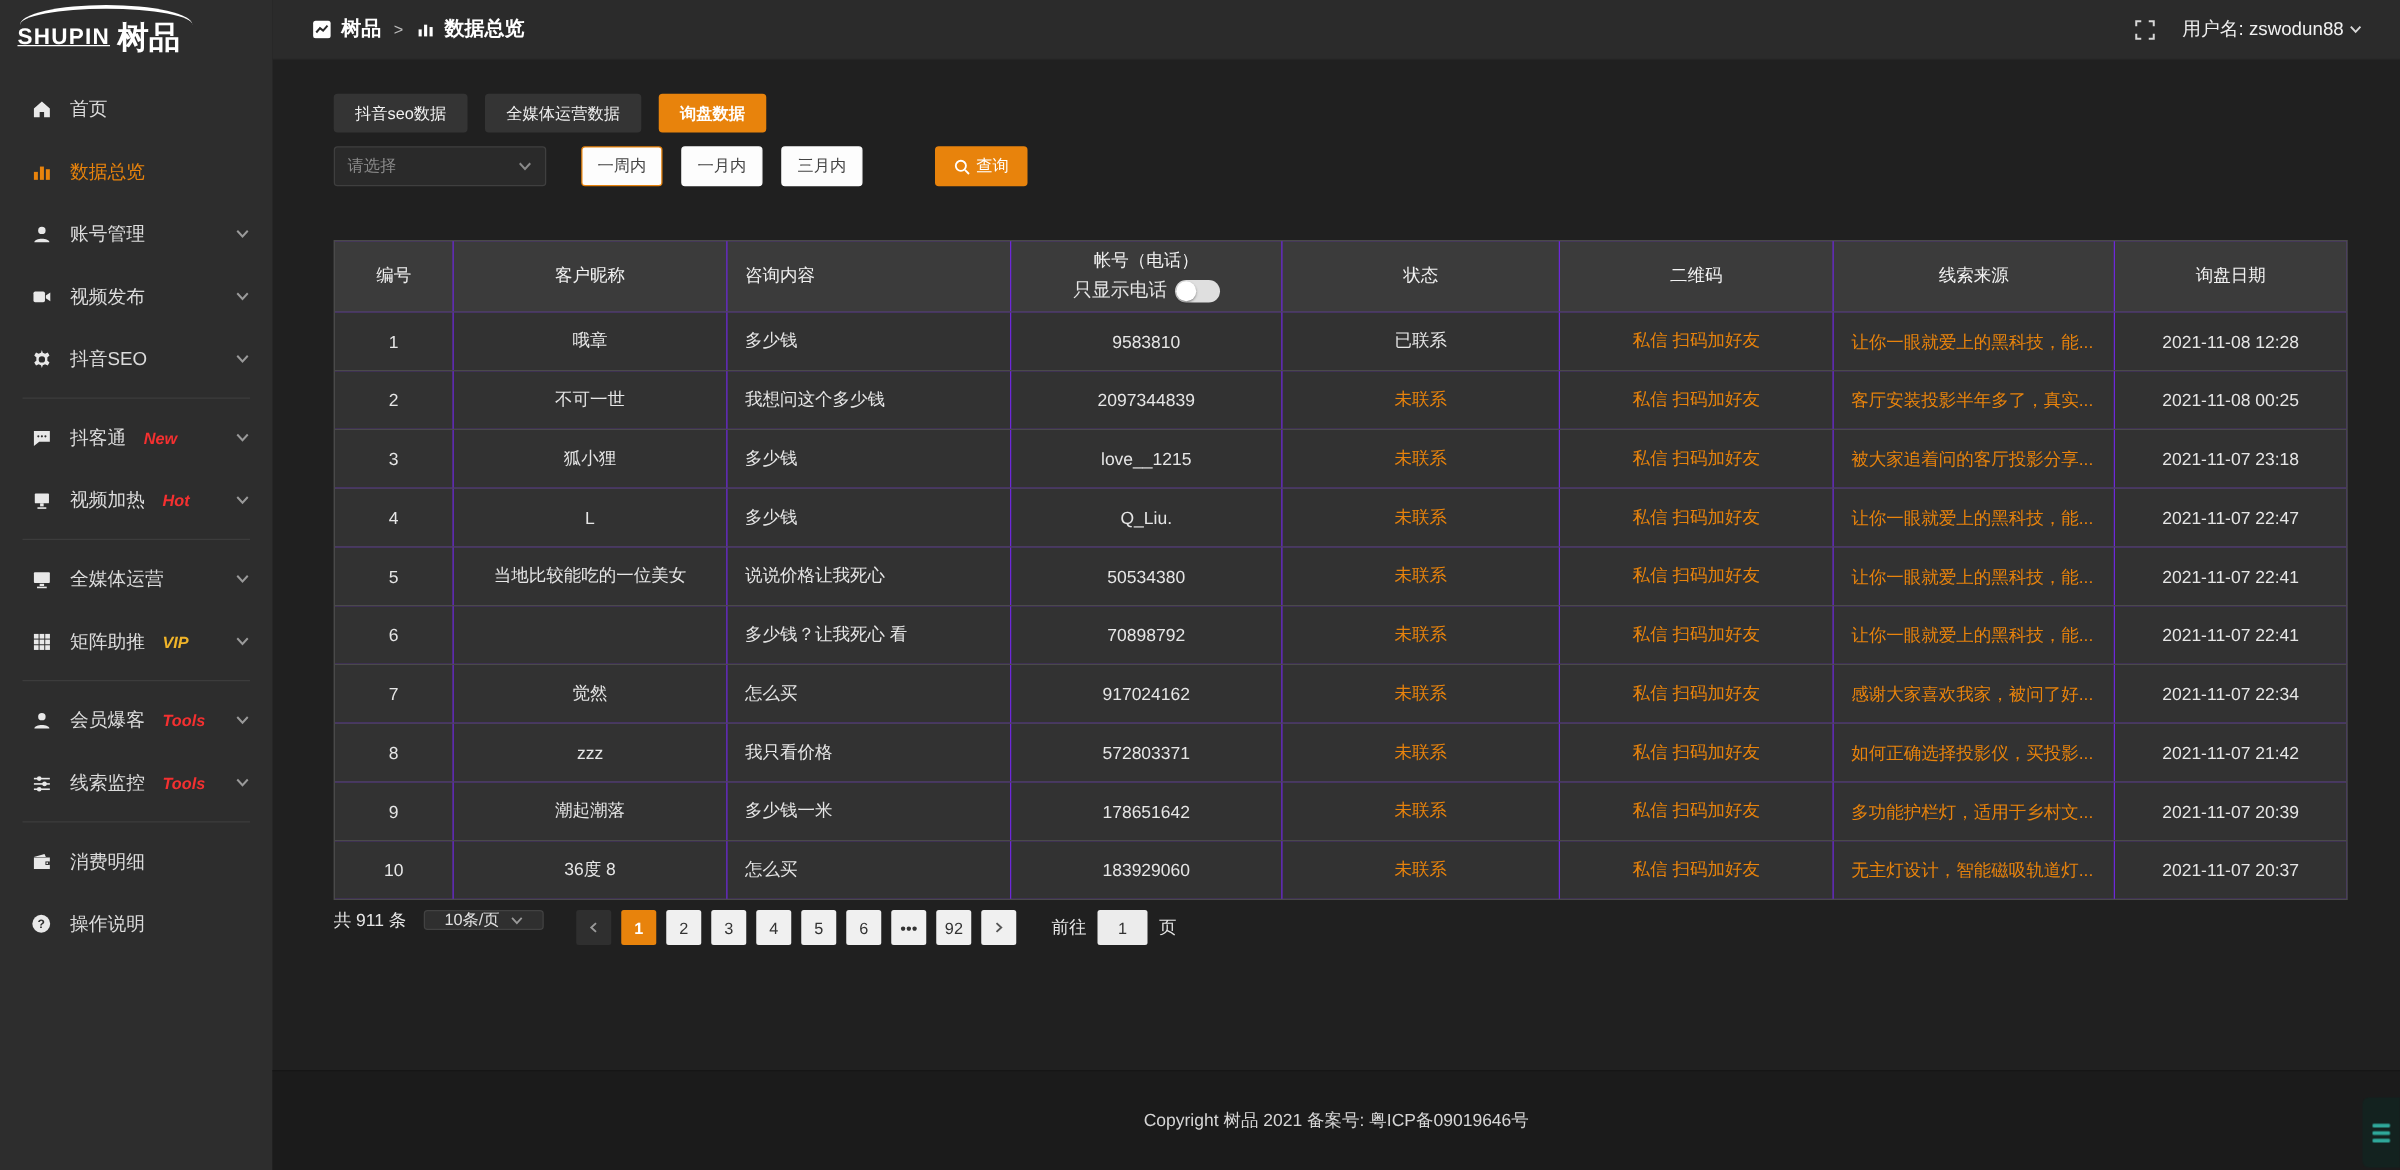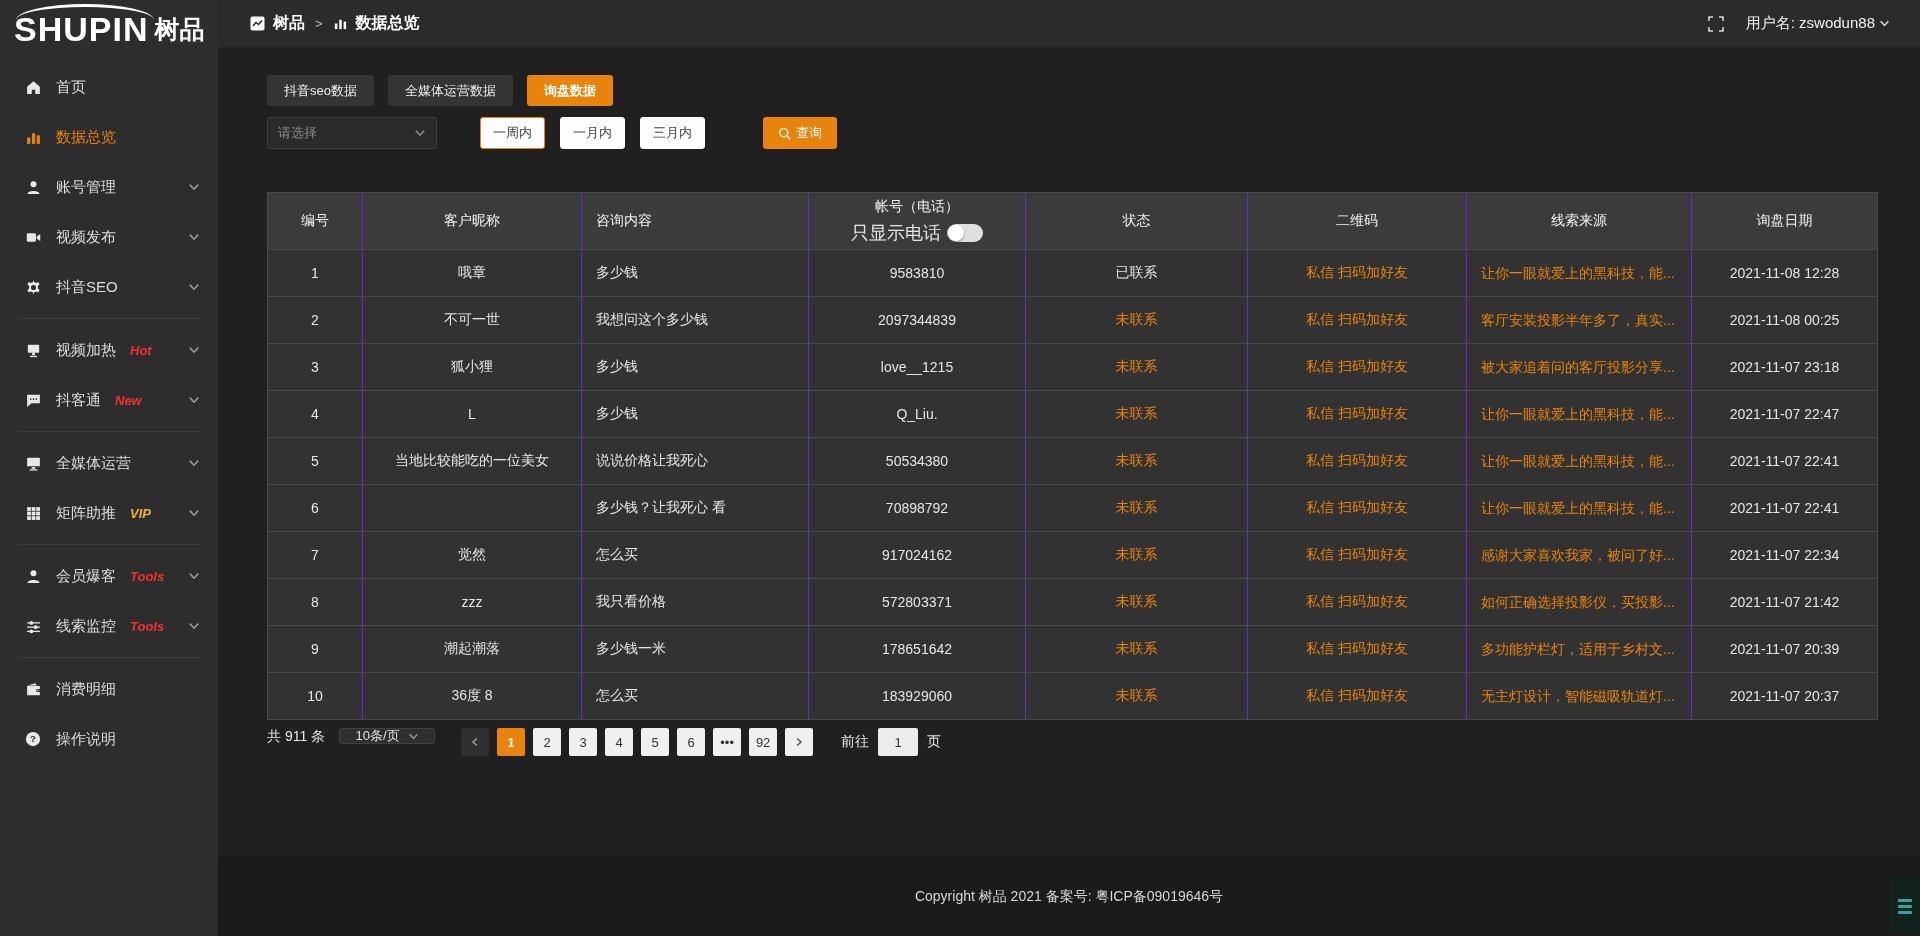"SHUPIN" .logo-en { font-size: 34px -> 18px; text-decoration: none -> underline }
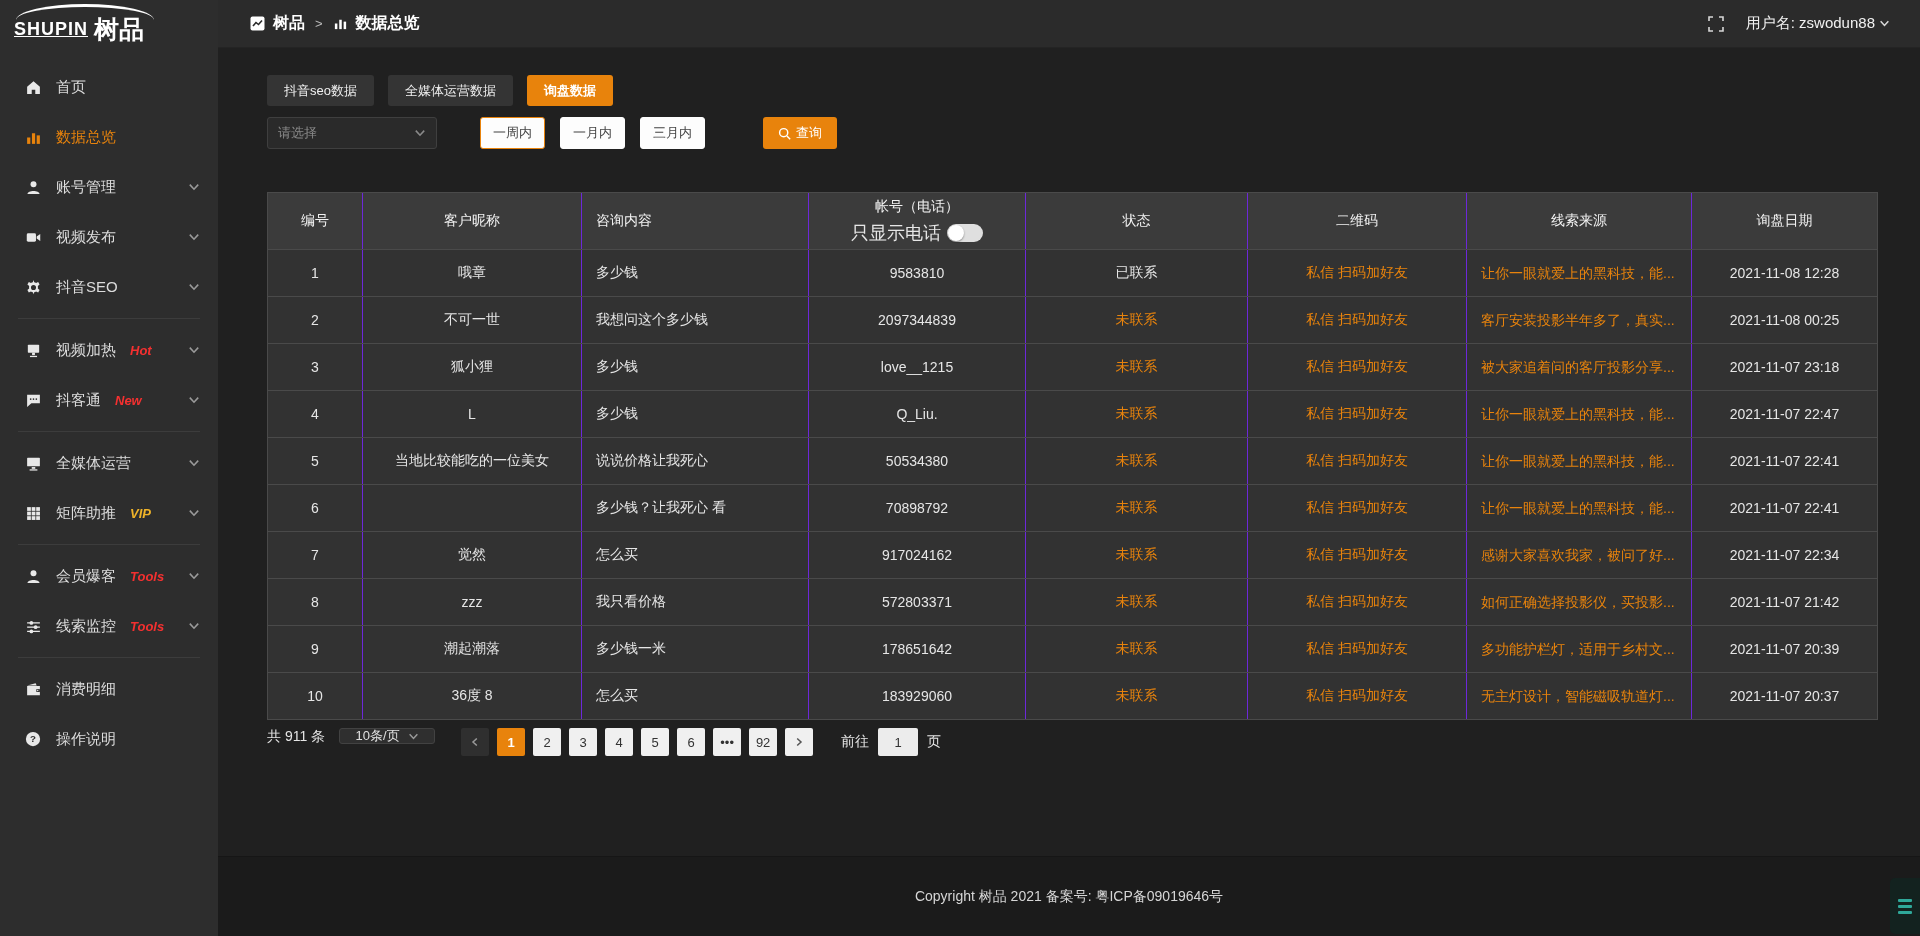"一周内" .ranges { margin-left: 15px -> none }
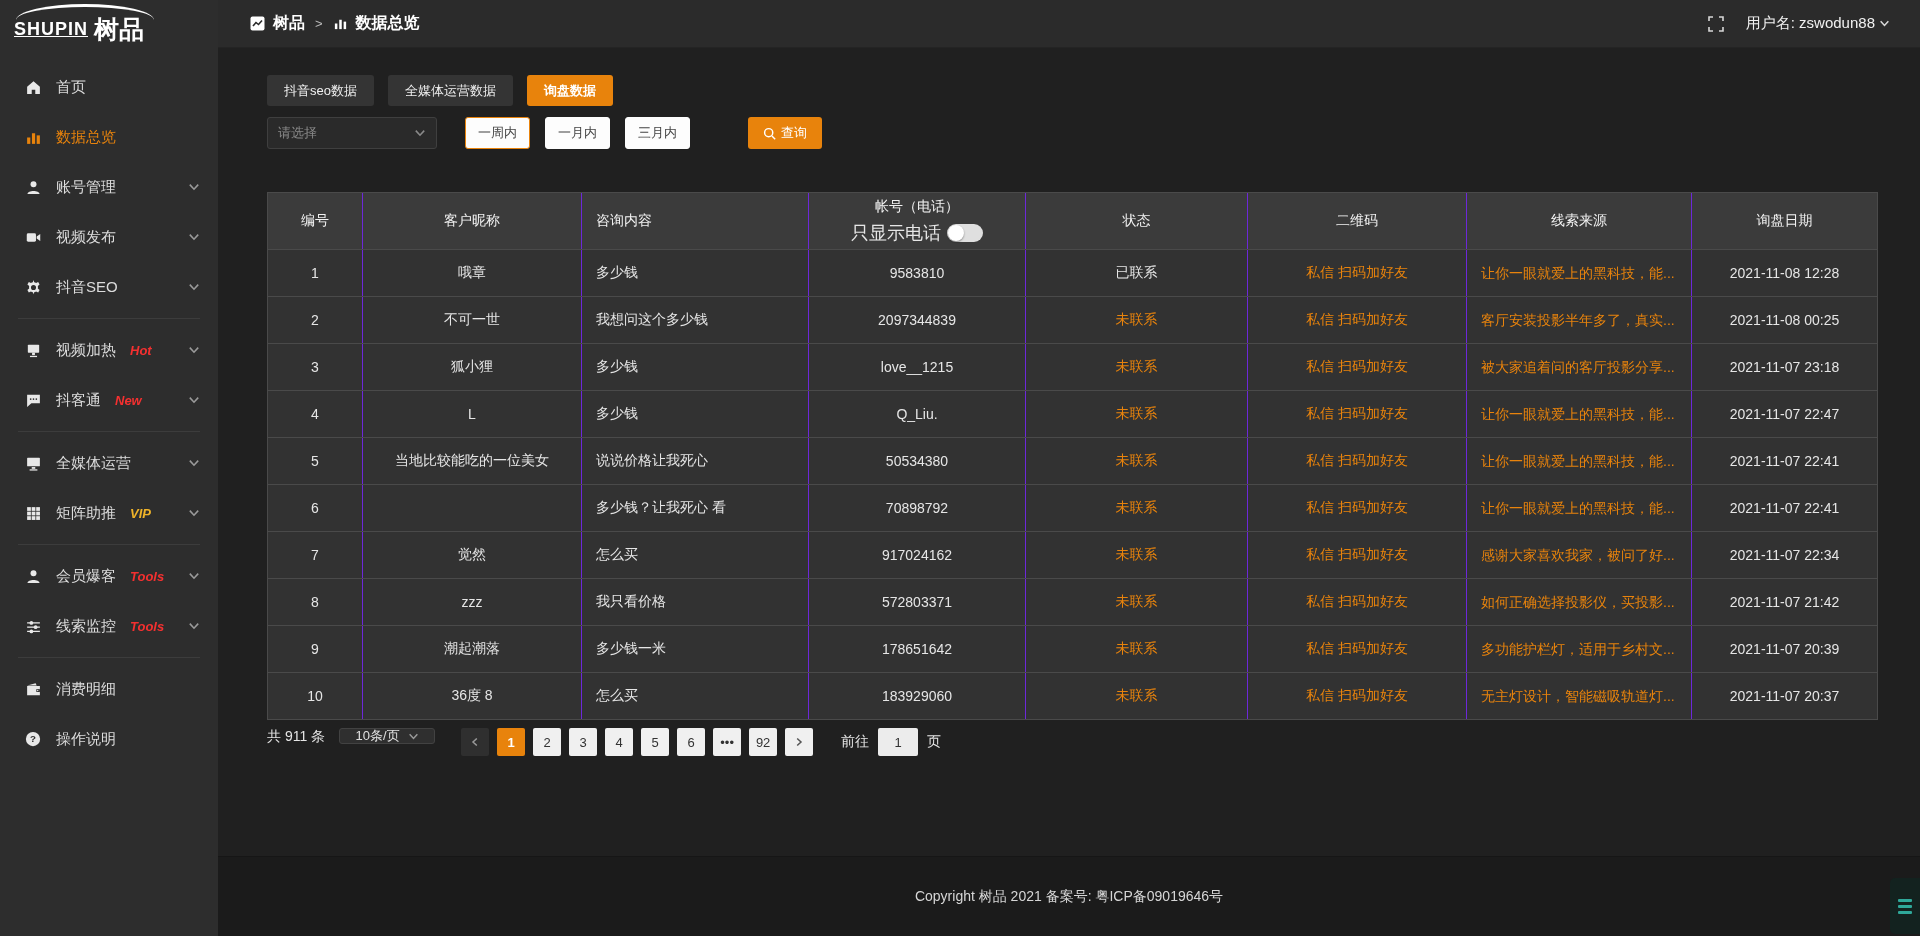"只显示电话" .toggle-line { font-size: 18px -> 15px }
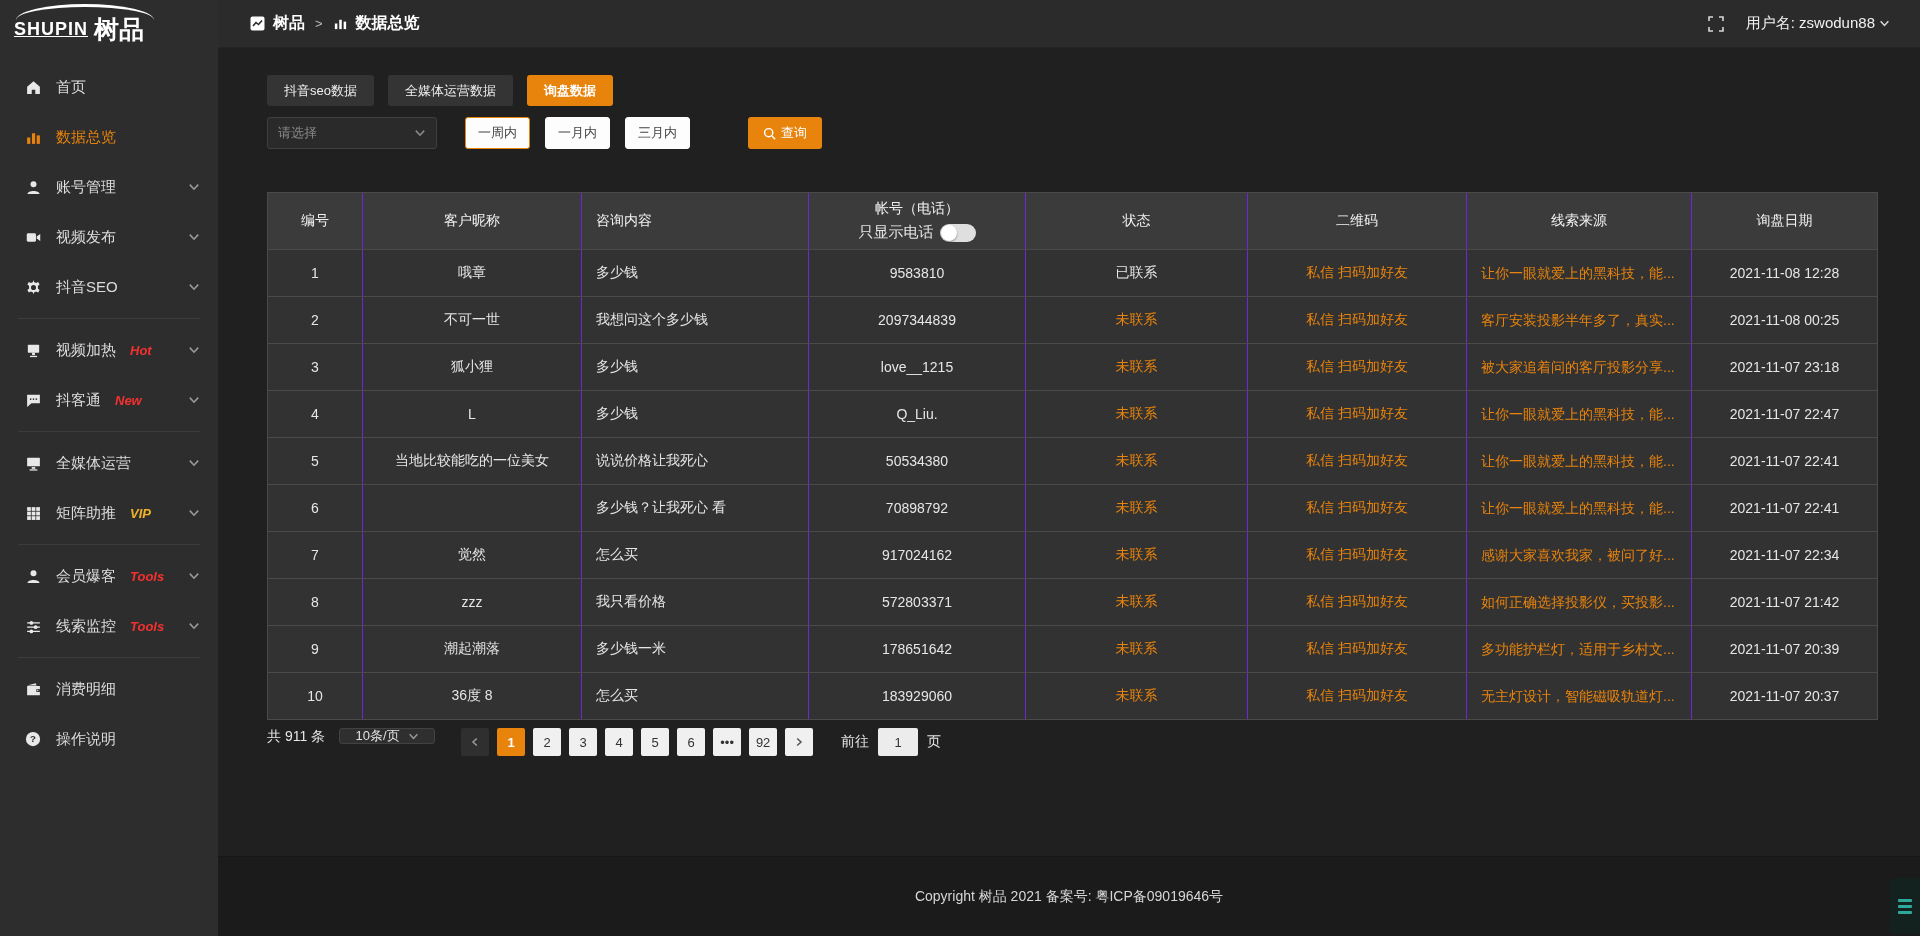"视频加热" div.menu-item { order: before "抖客通" -> after "抖客通" }
